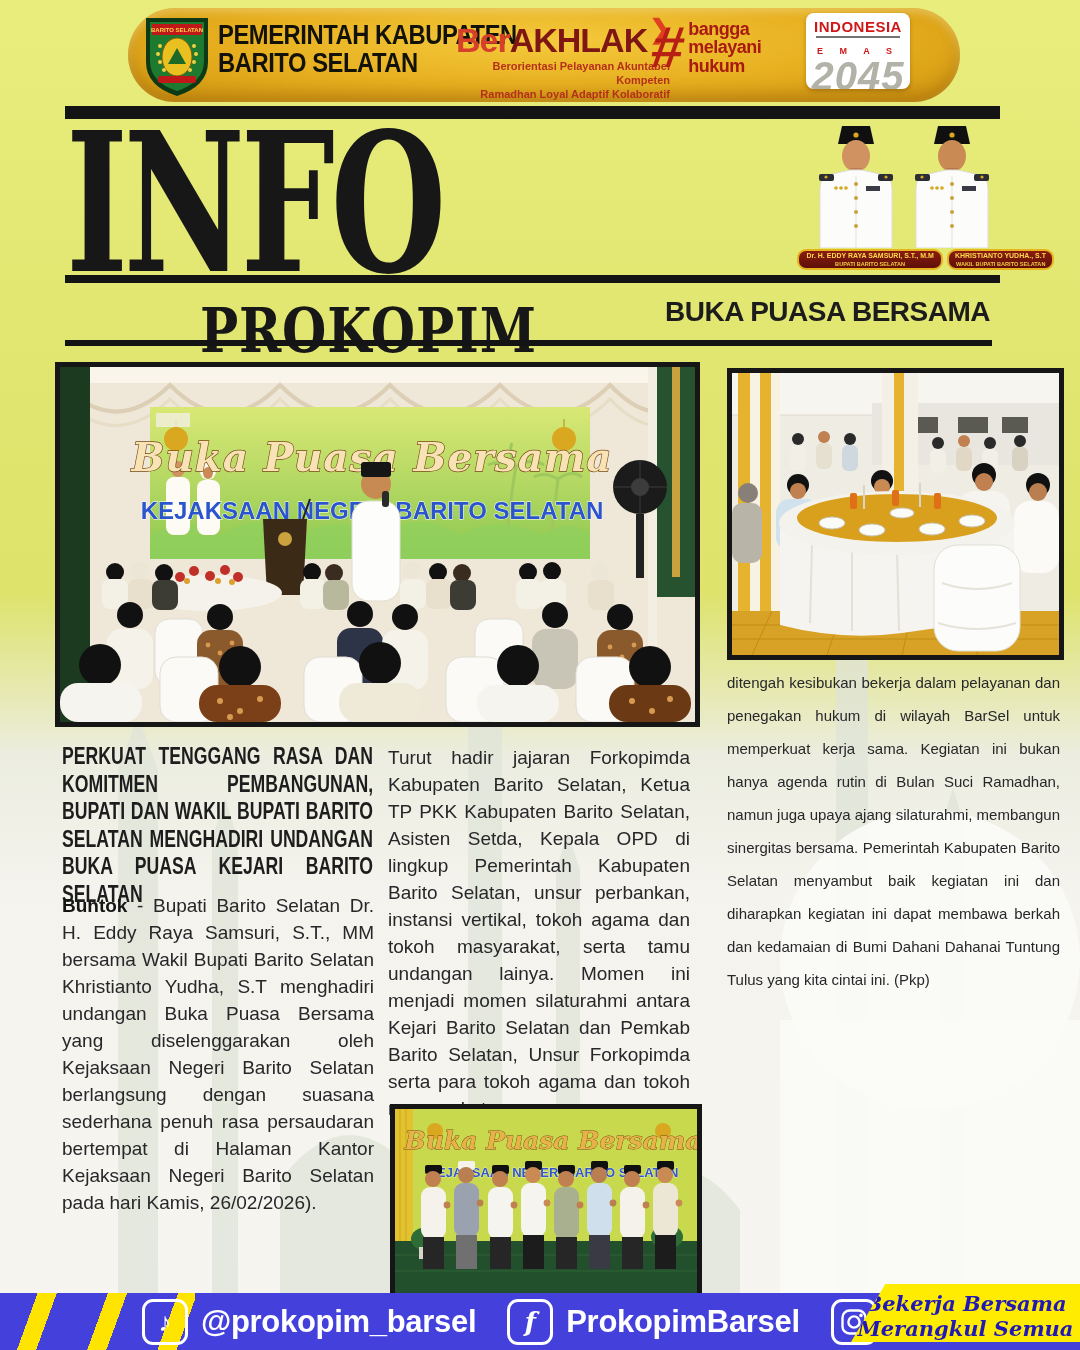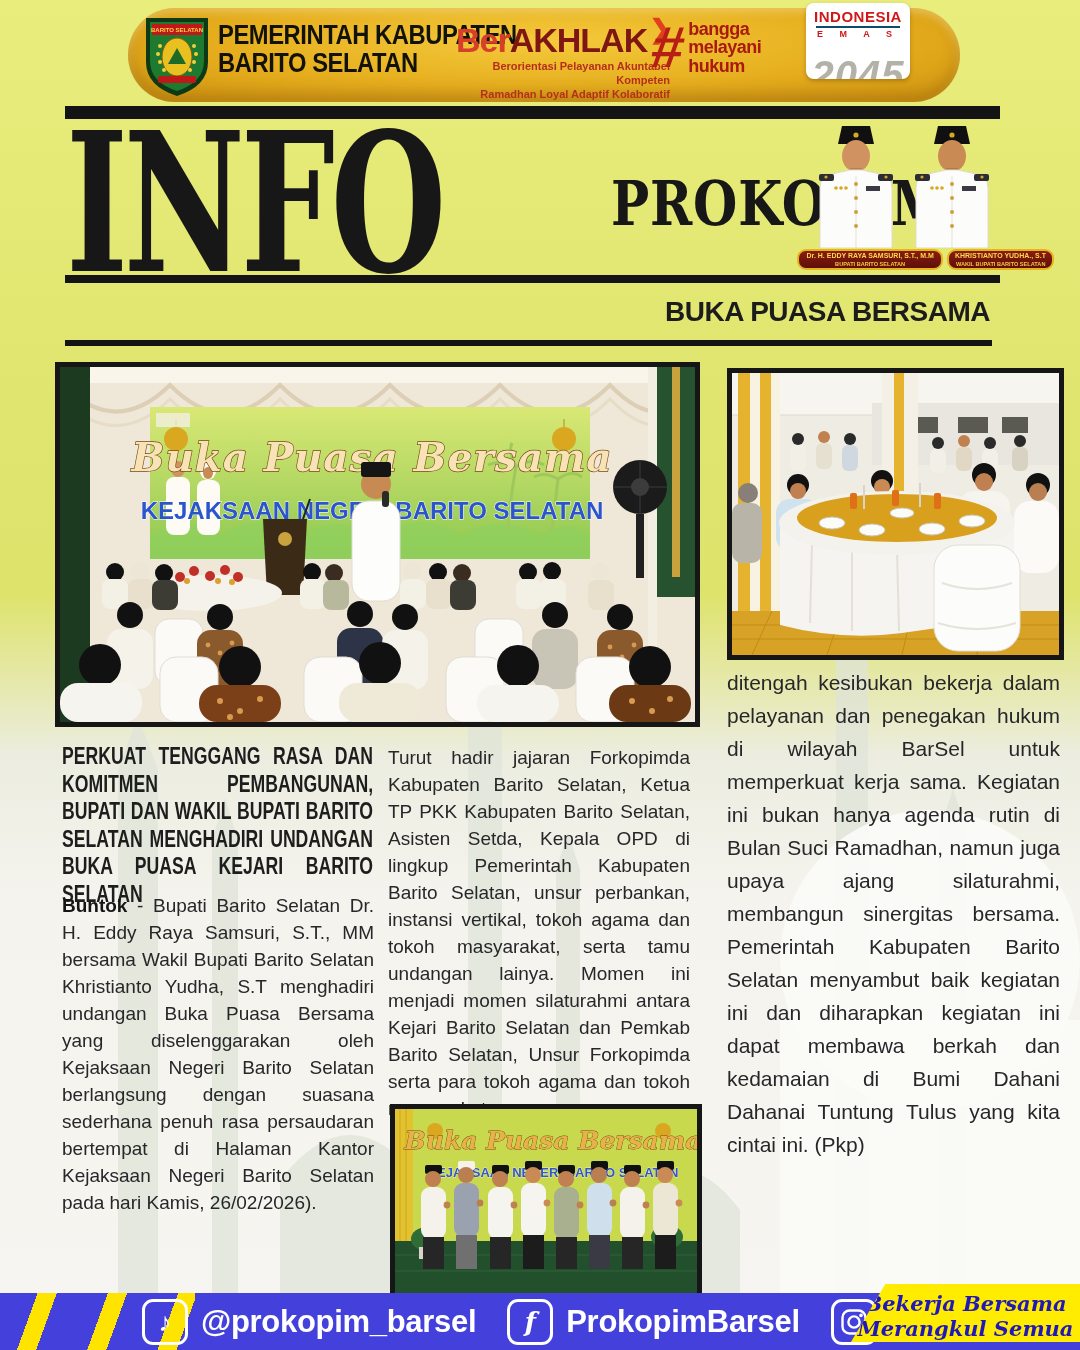"INDONESIA" .emas-box { top: 3px -> 13px }
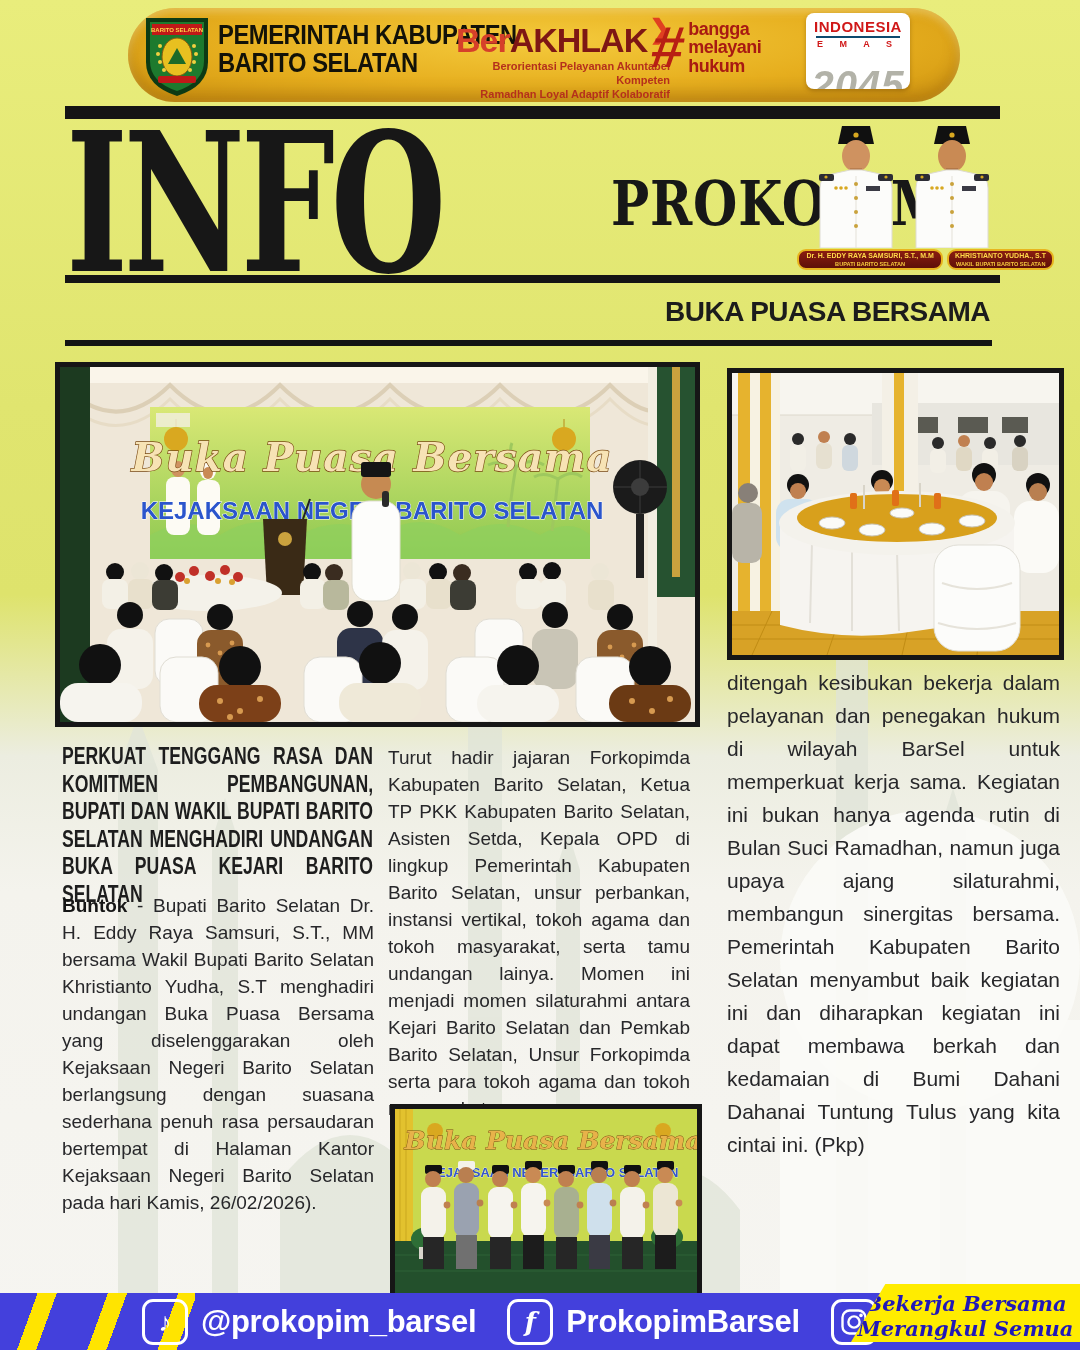"E M A S" .emas-mid { border-top: 2px solid #0c4a6e -> 2px solid #737373; margin: 1px auto 16px -> 1px auto 0; padding-top: 1px -> 8px }
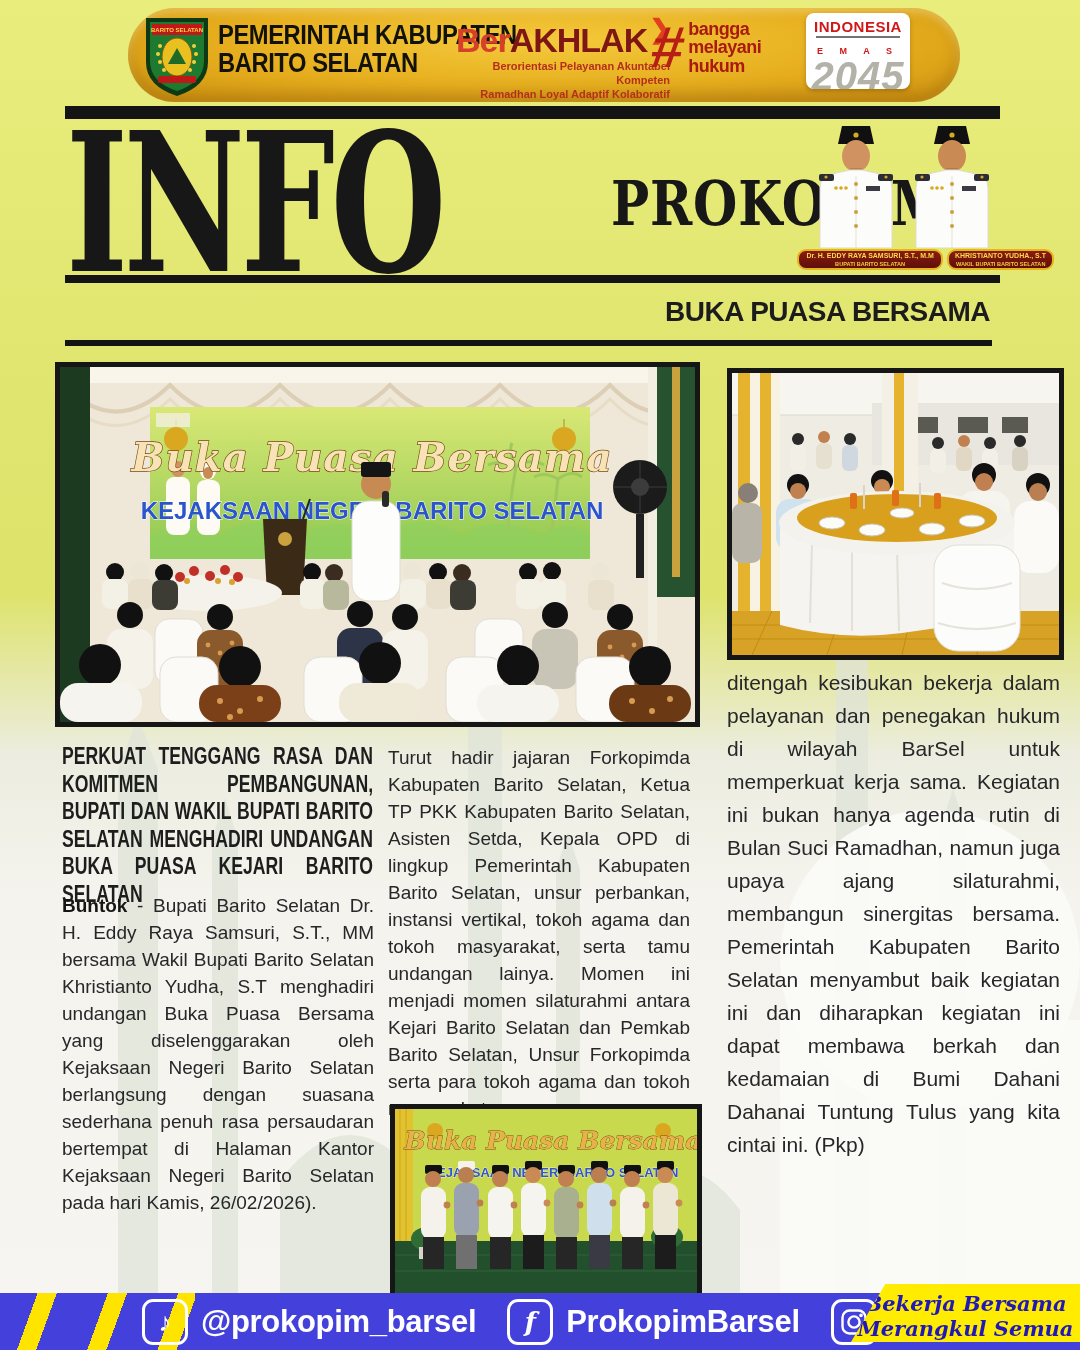"INFO" .masthead { align-items: center -> flex-end; flex-direction: none -> column }
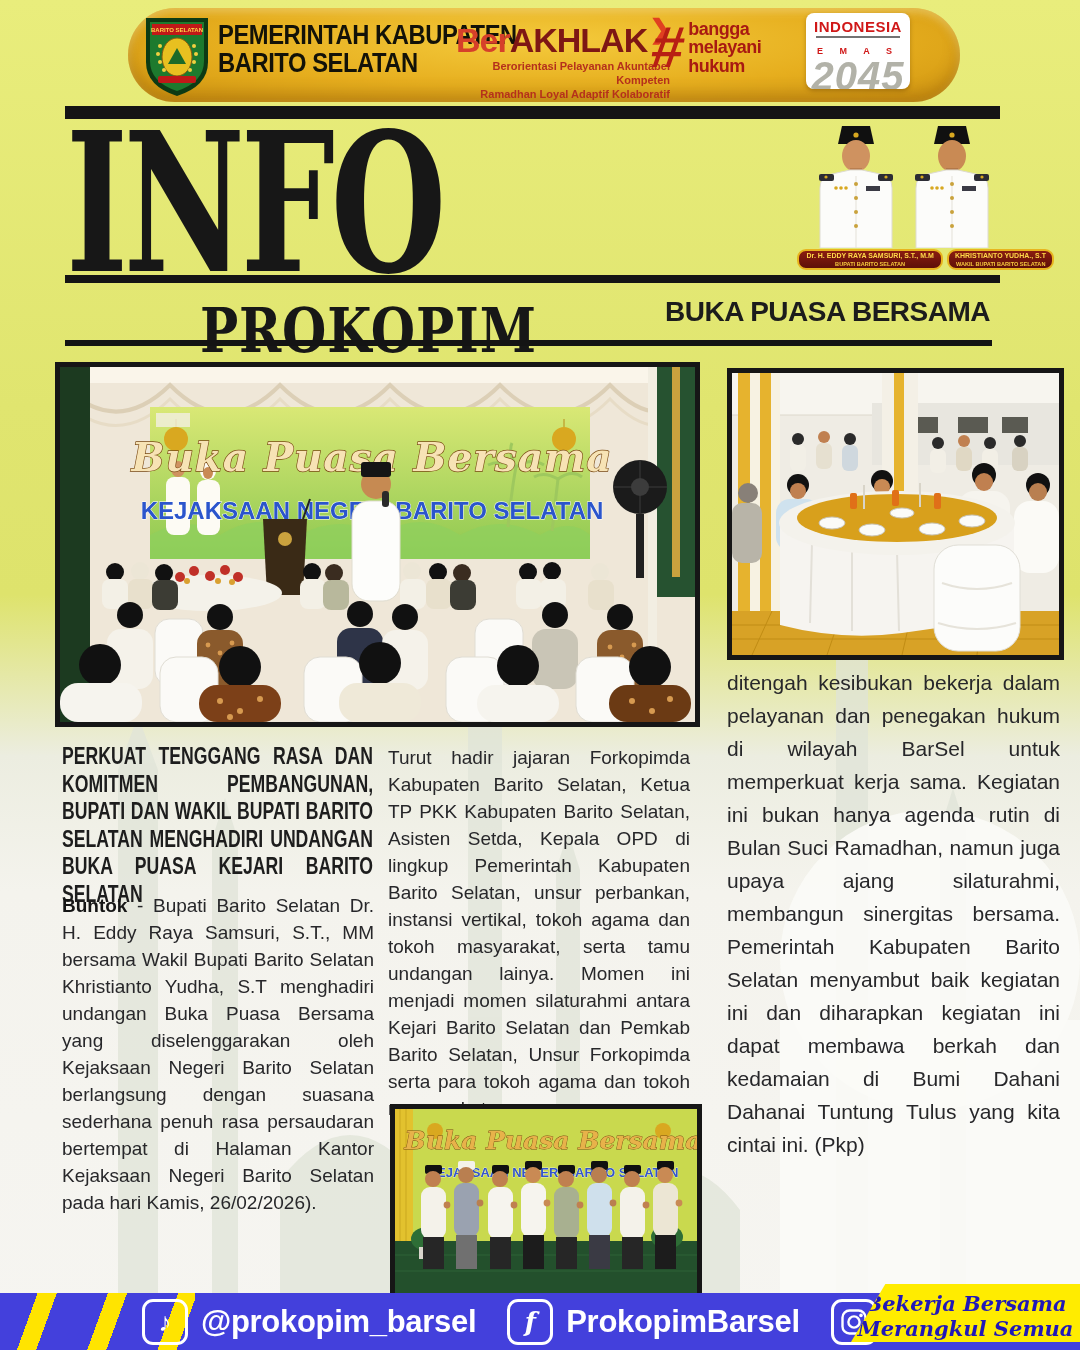"ditengah kesibukan bekerja dalam" .col3 { font-size: 21px -> 15px }
